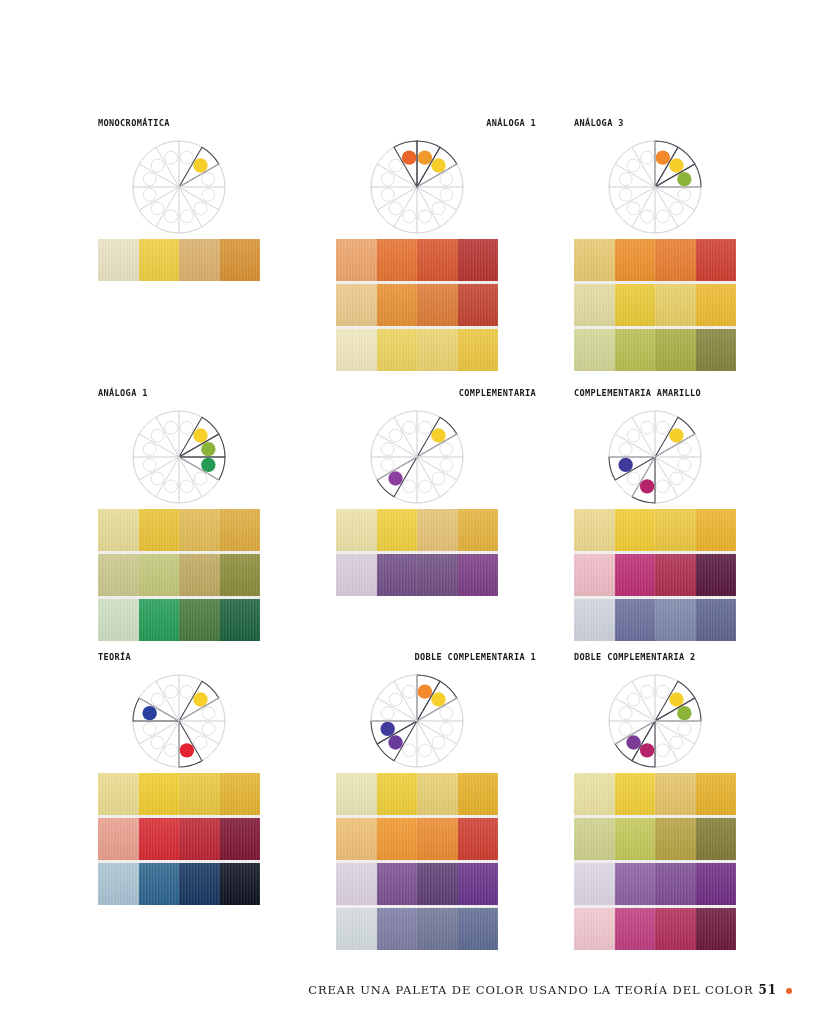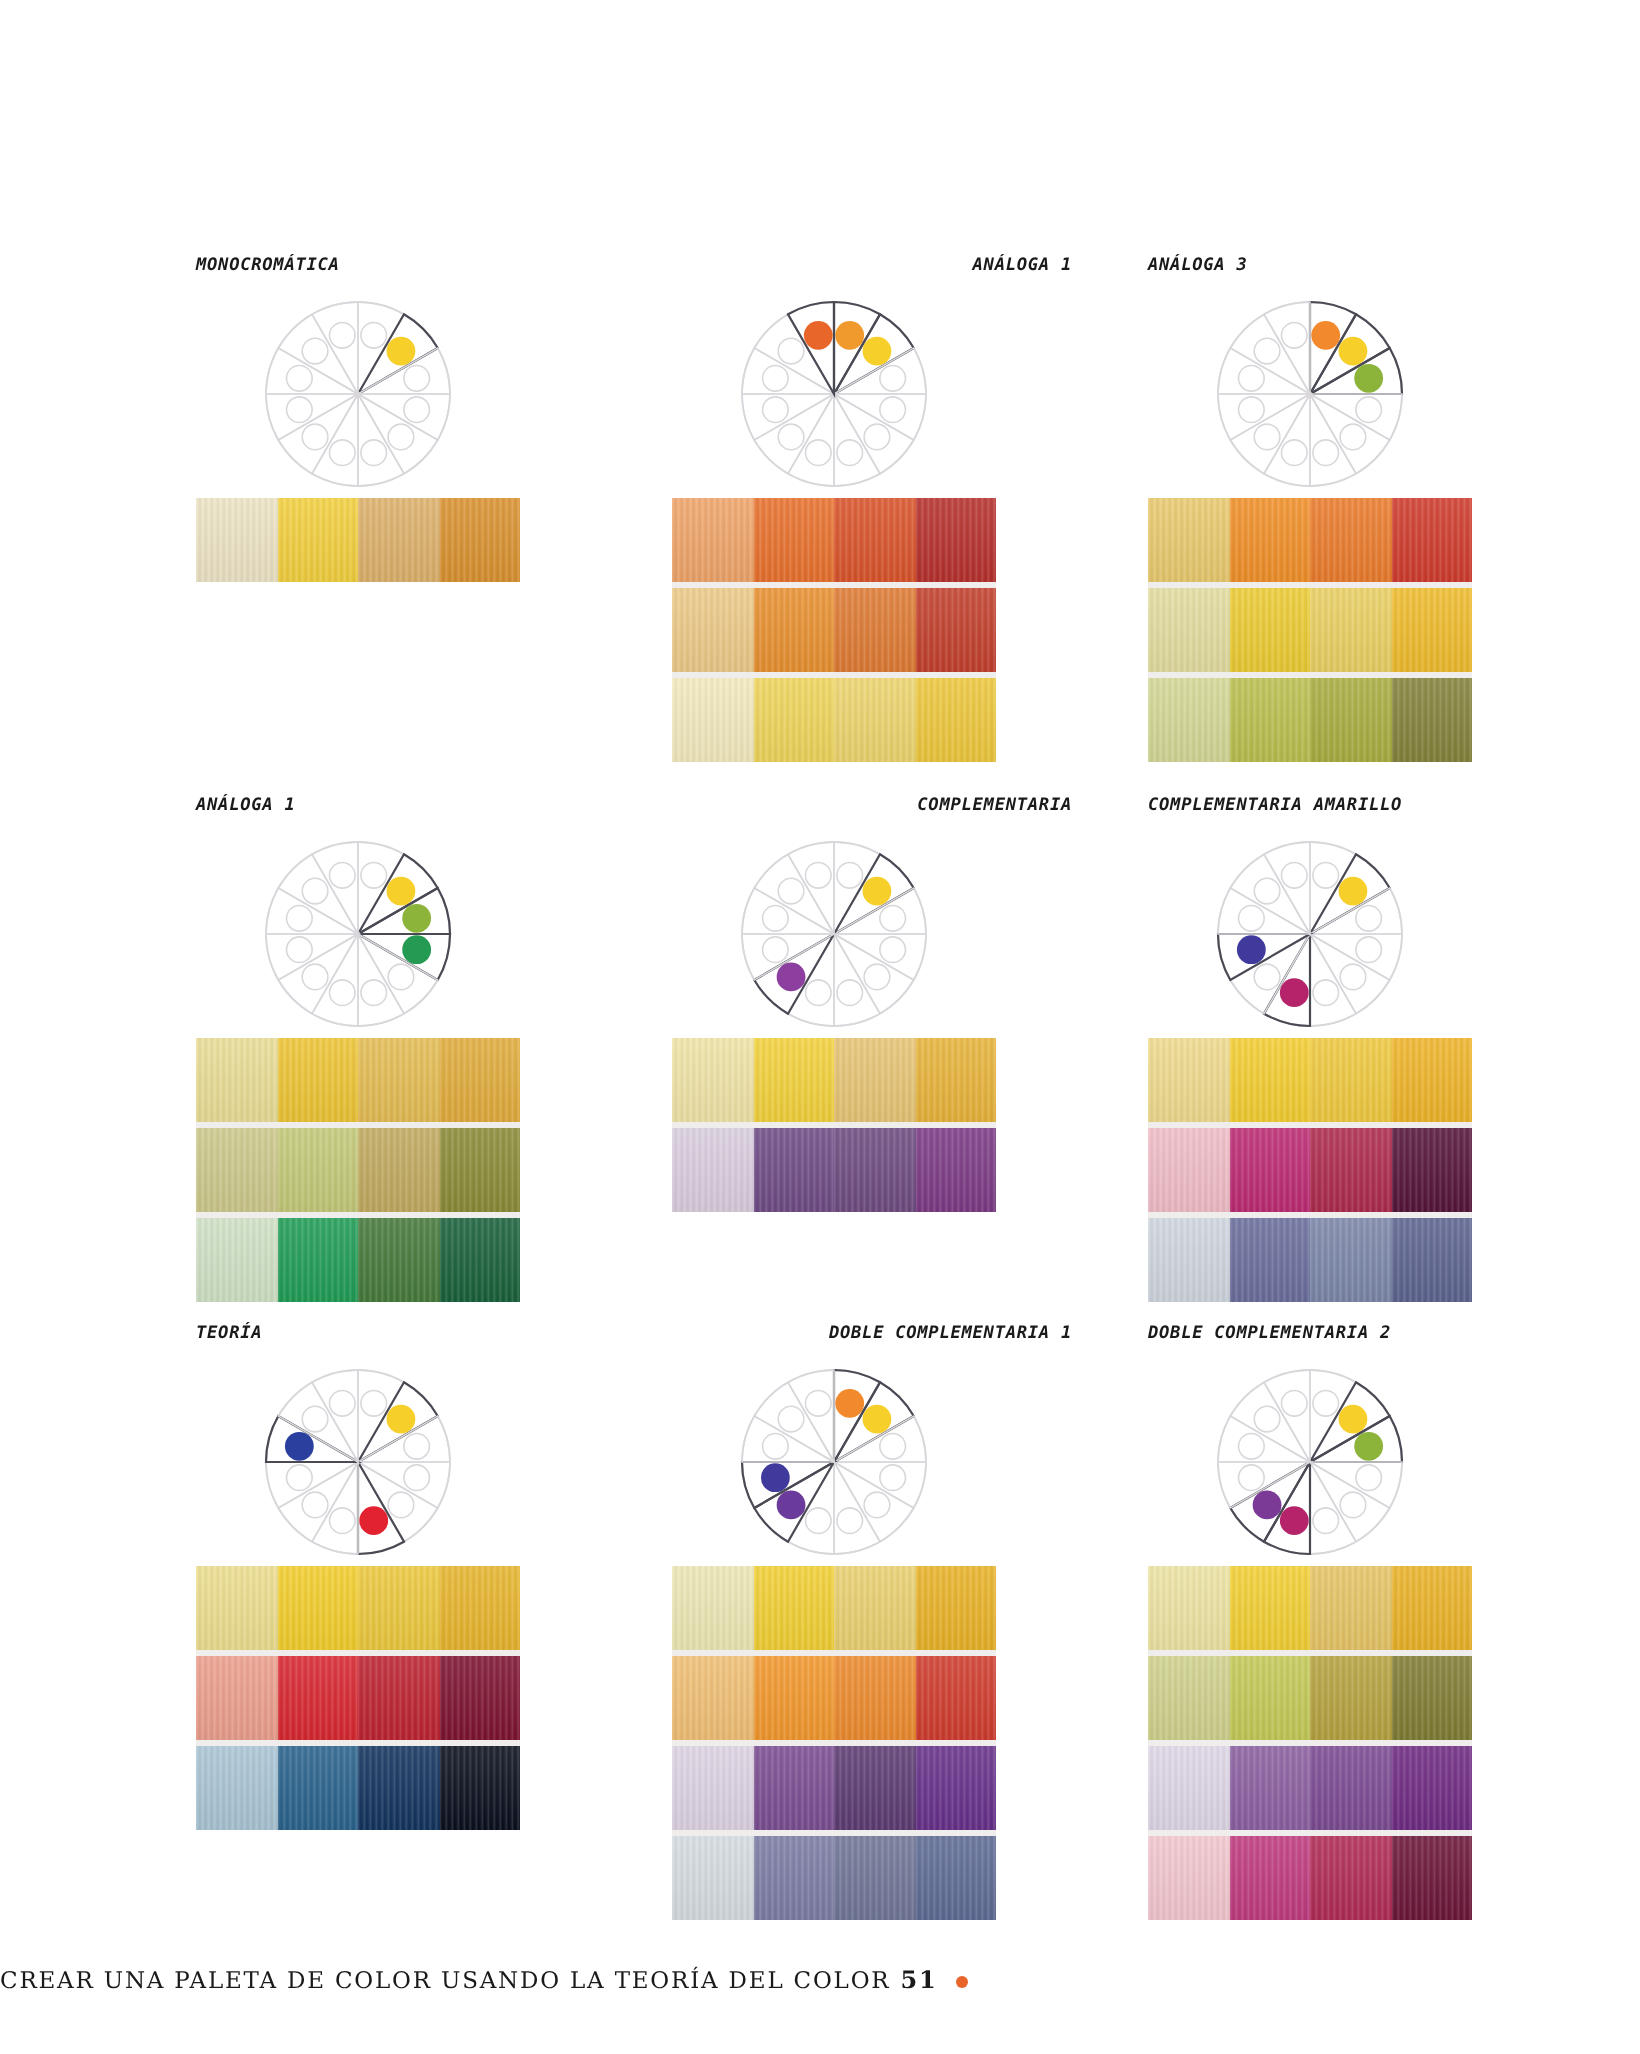"MONOCROMÁTICA" .cell { font-style: italic -> none; top: 10px -> 0 }
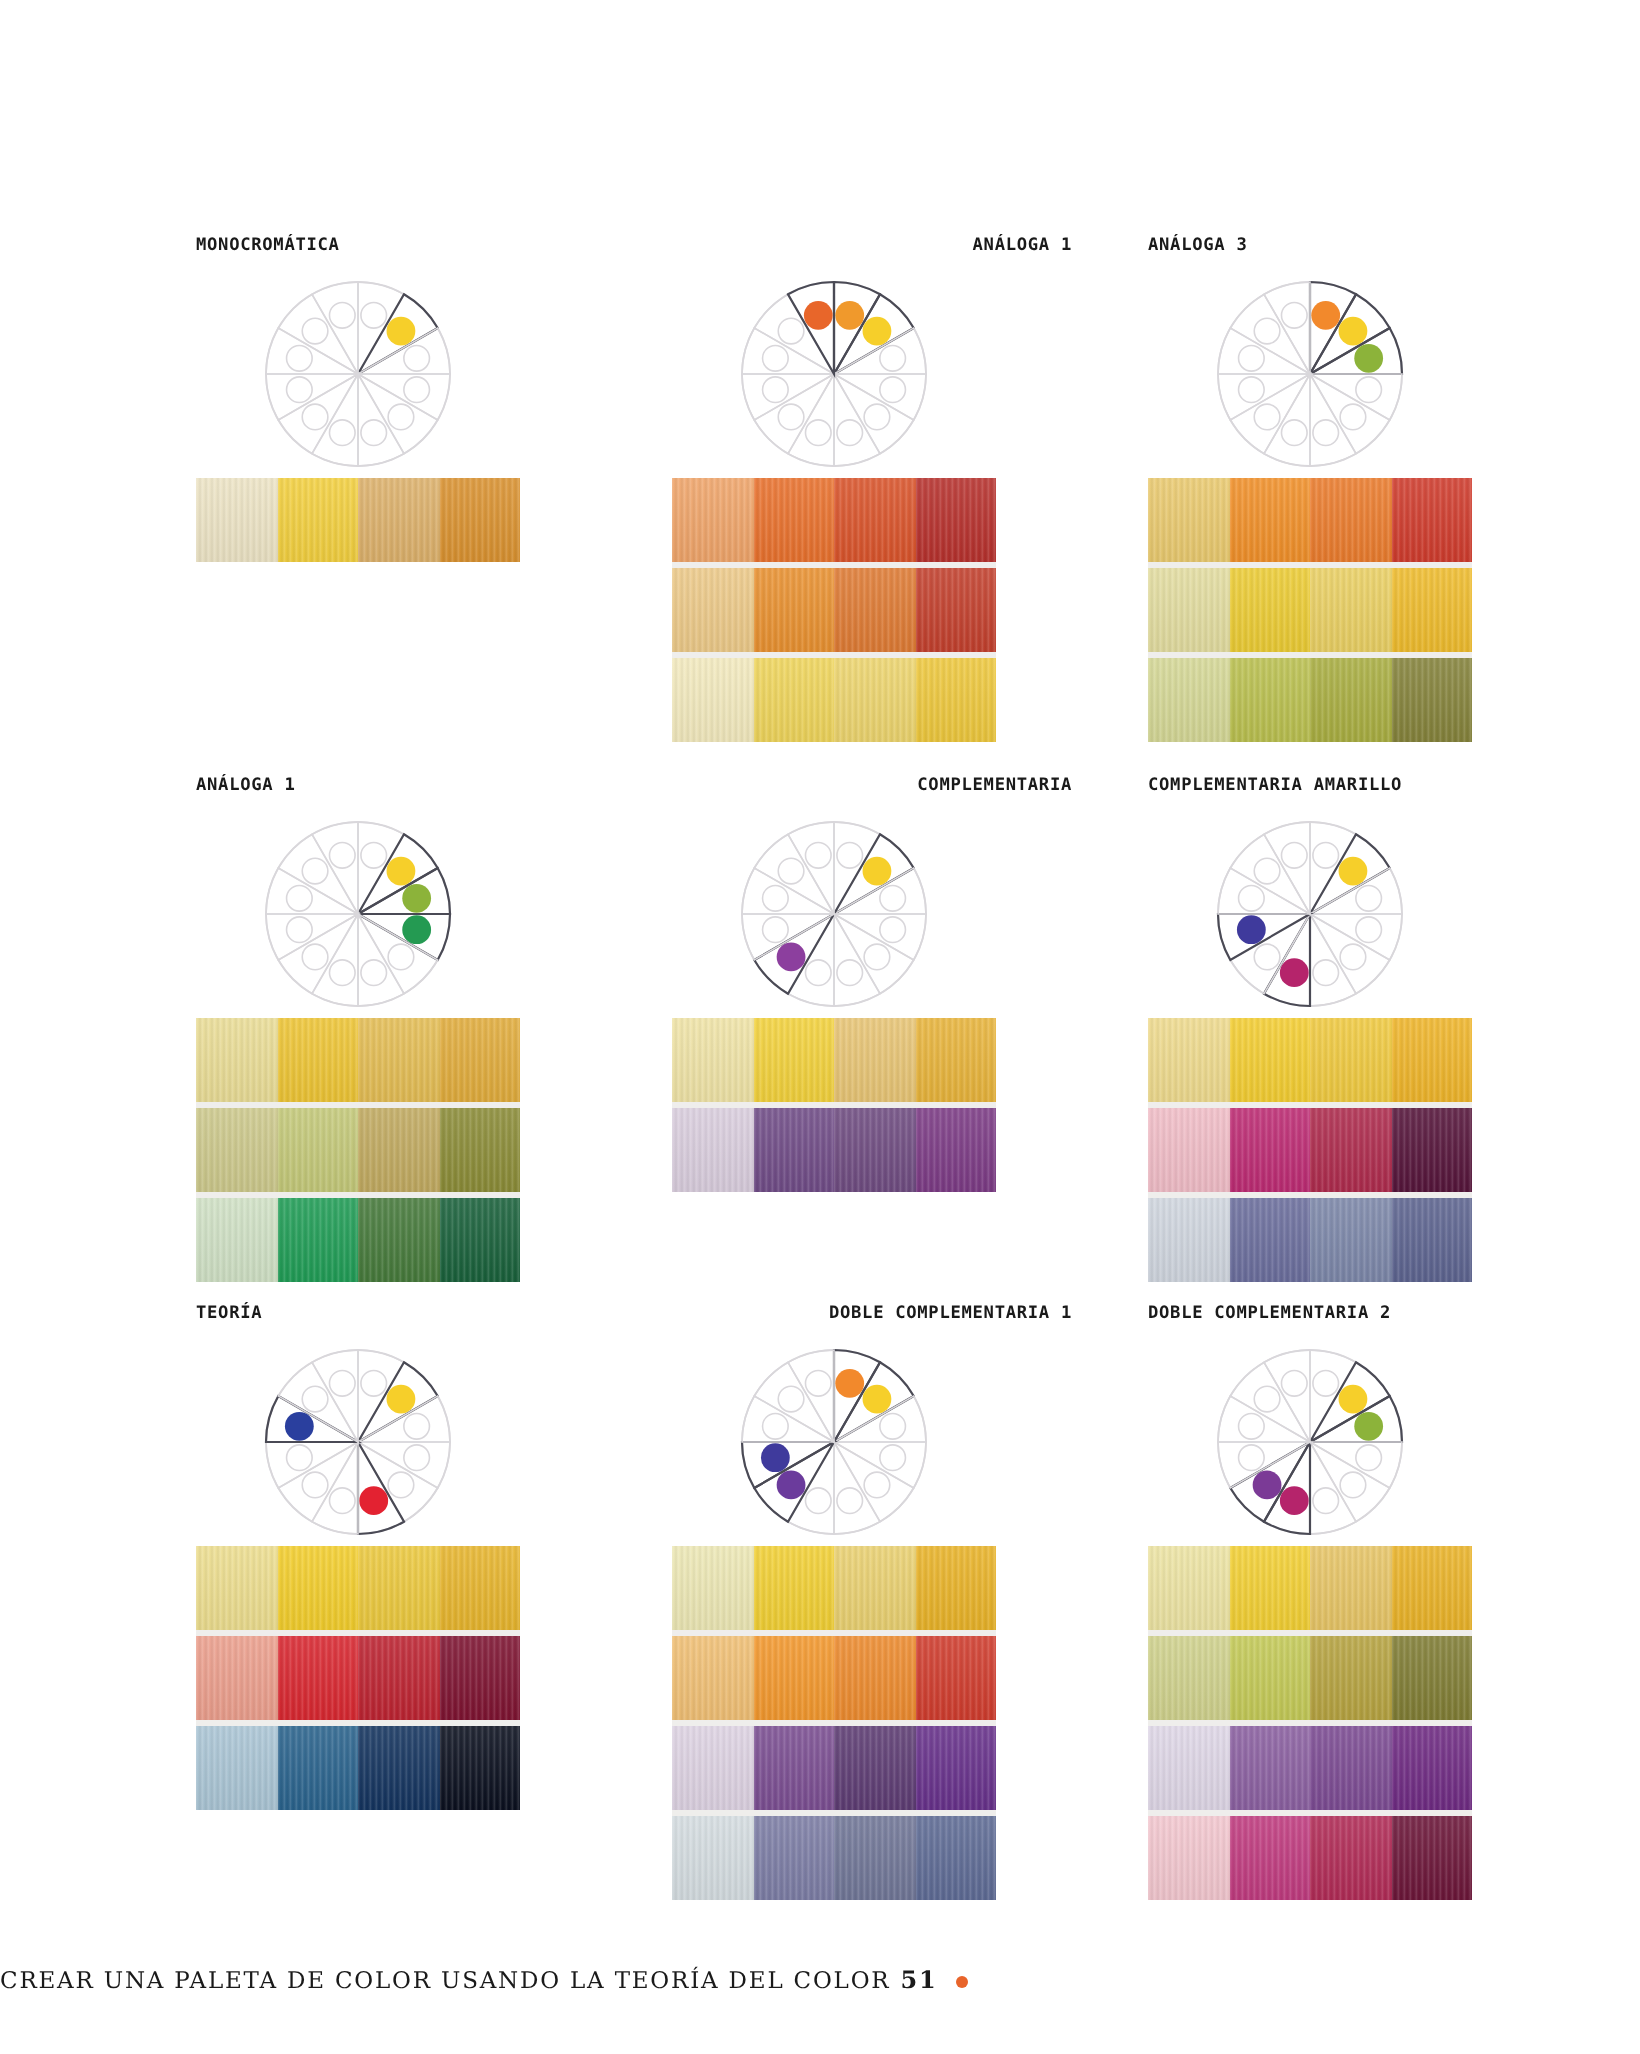"CREAR UNA PALETA DE COLOR" .footer { text-align: none -> right }
